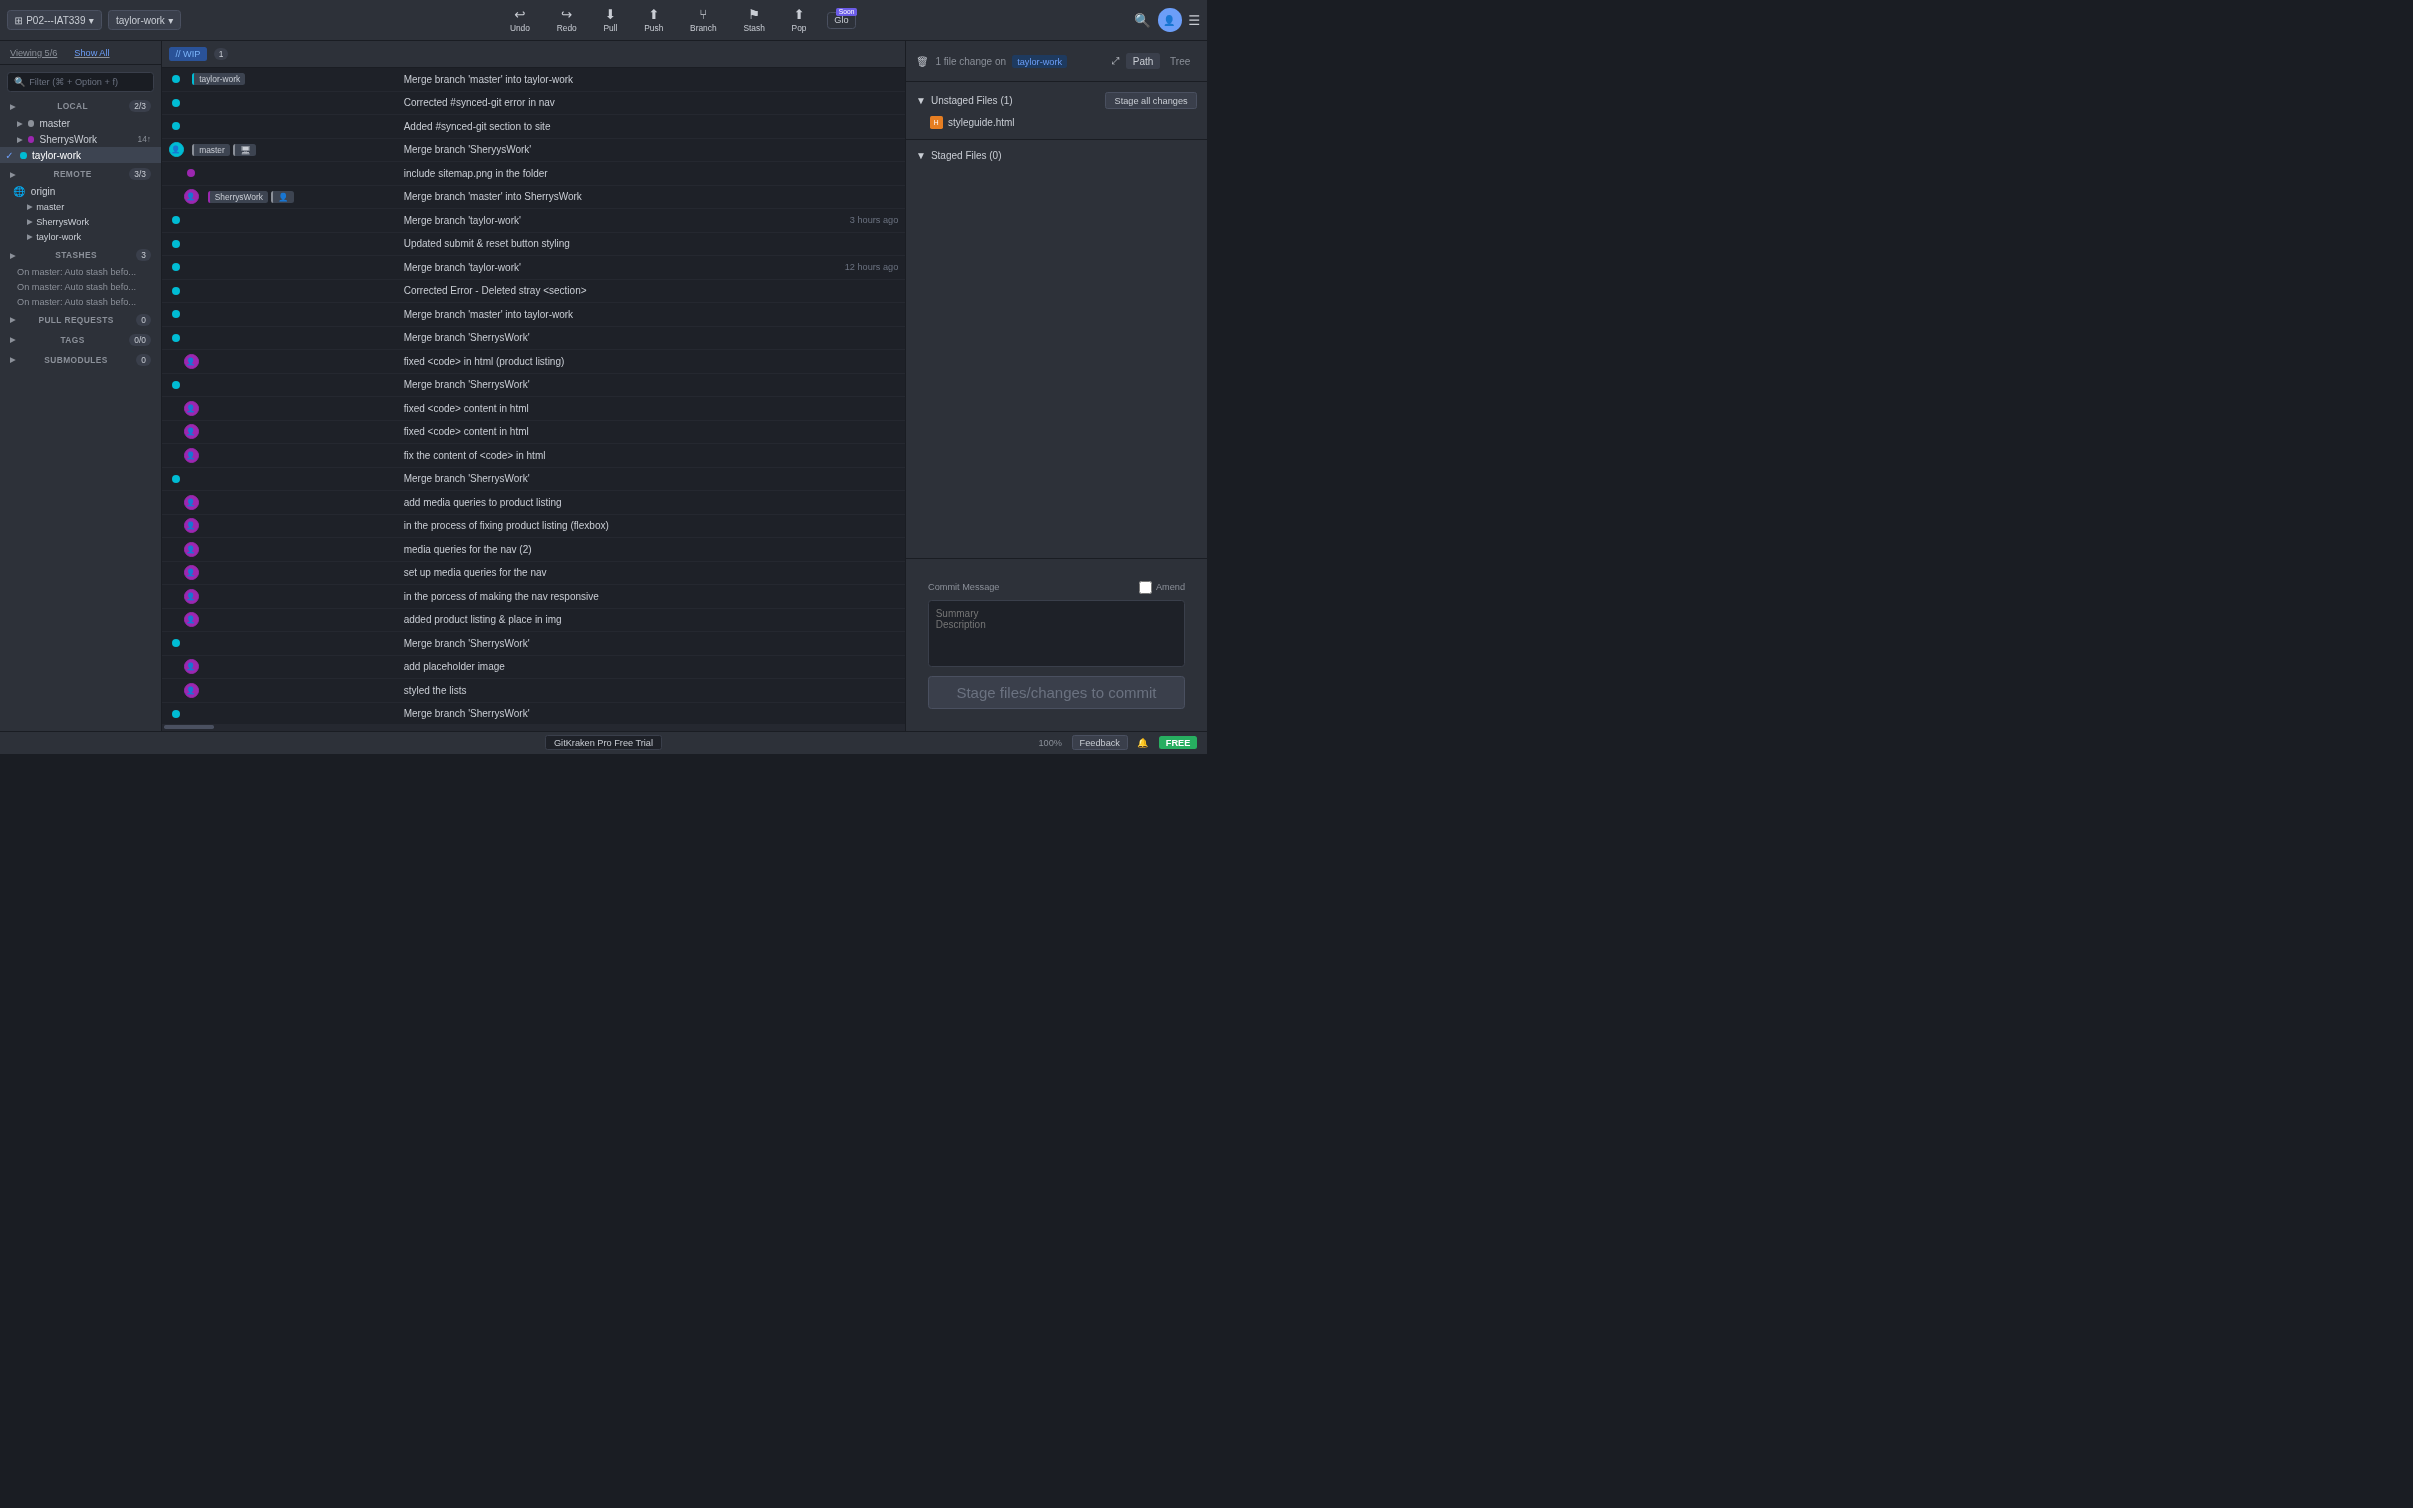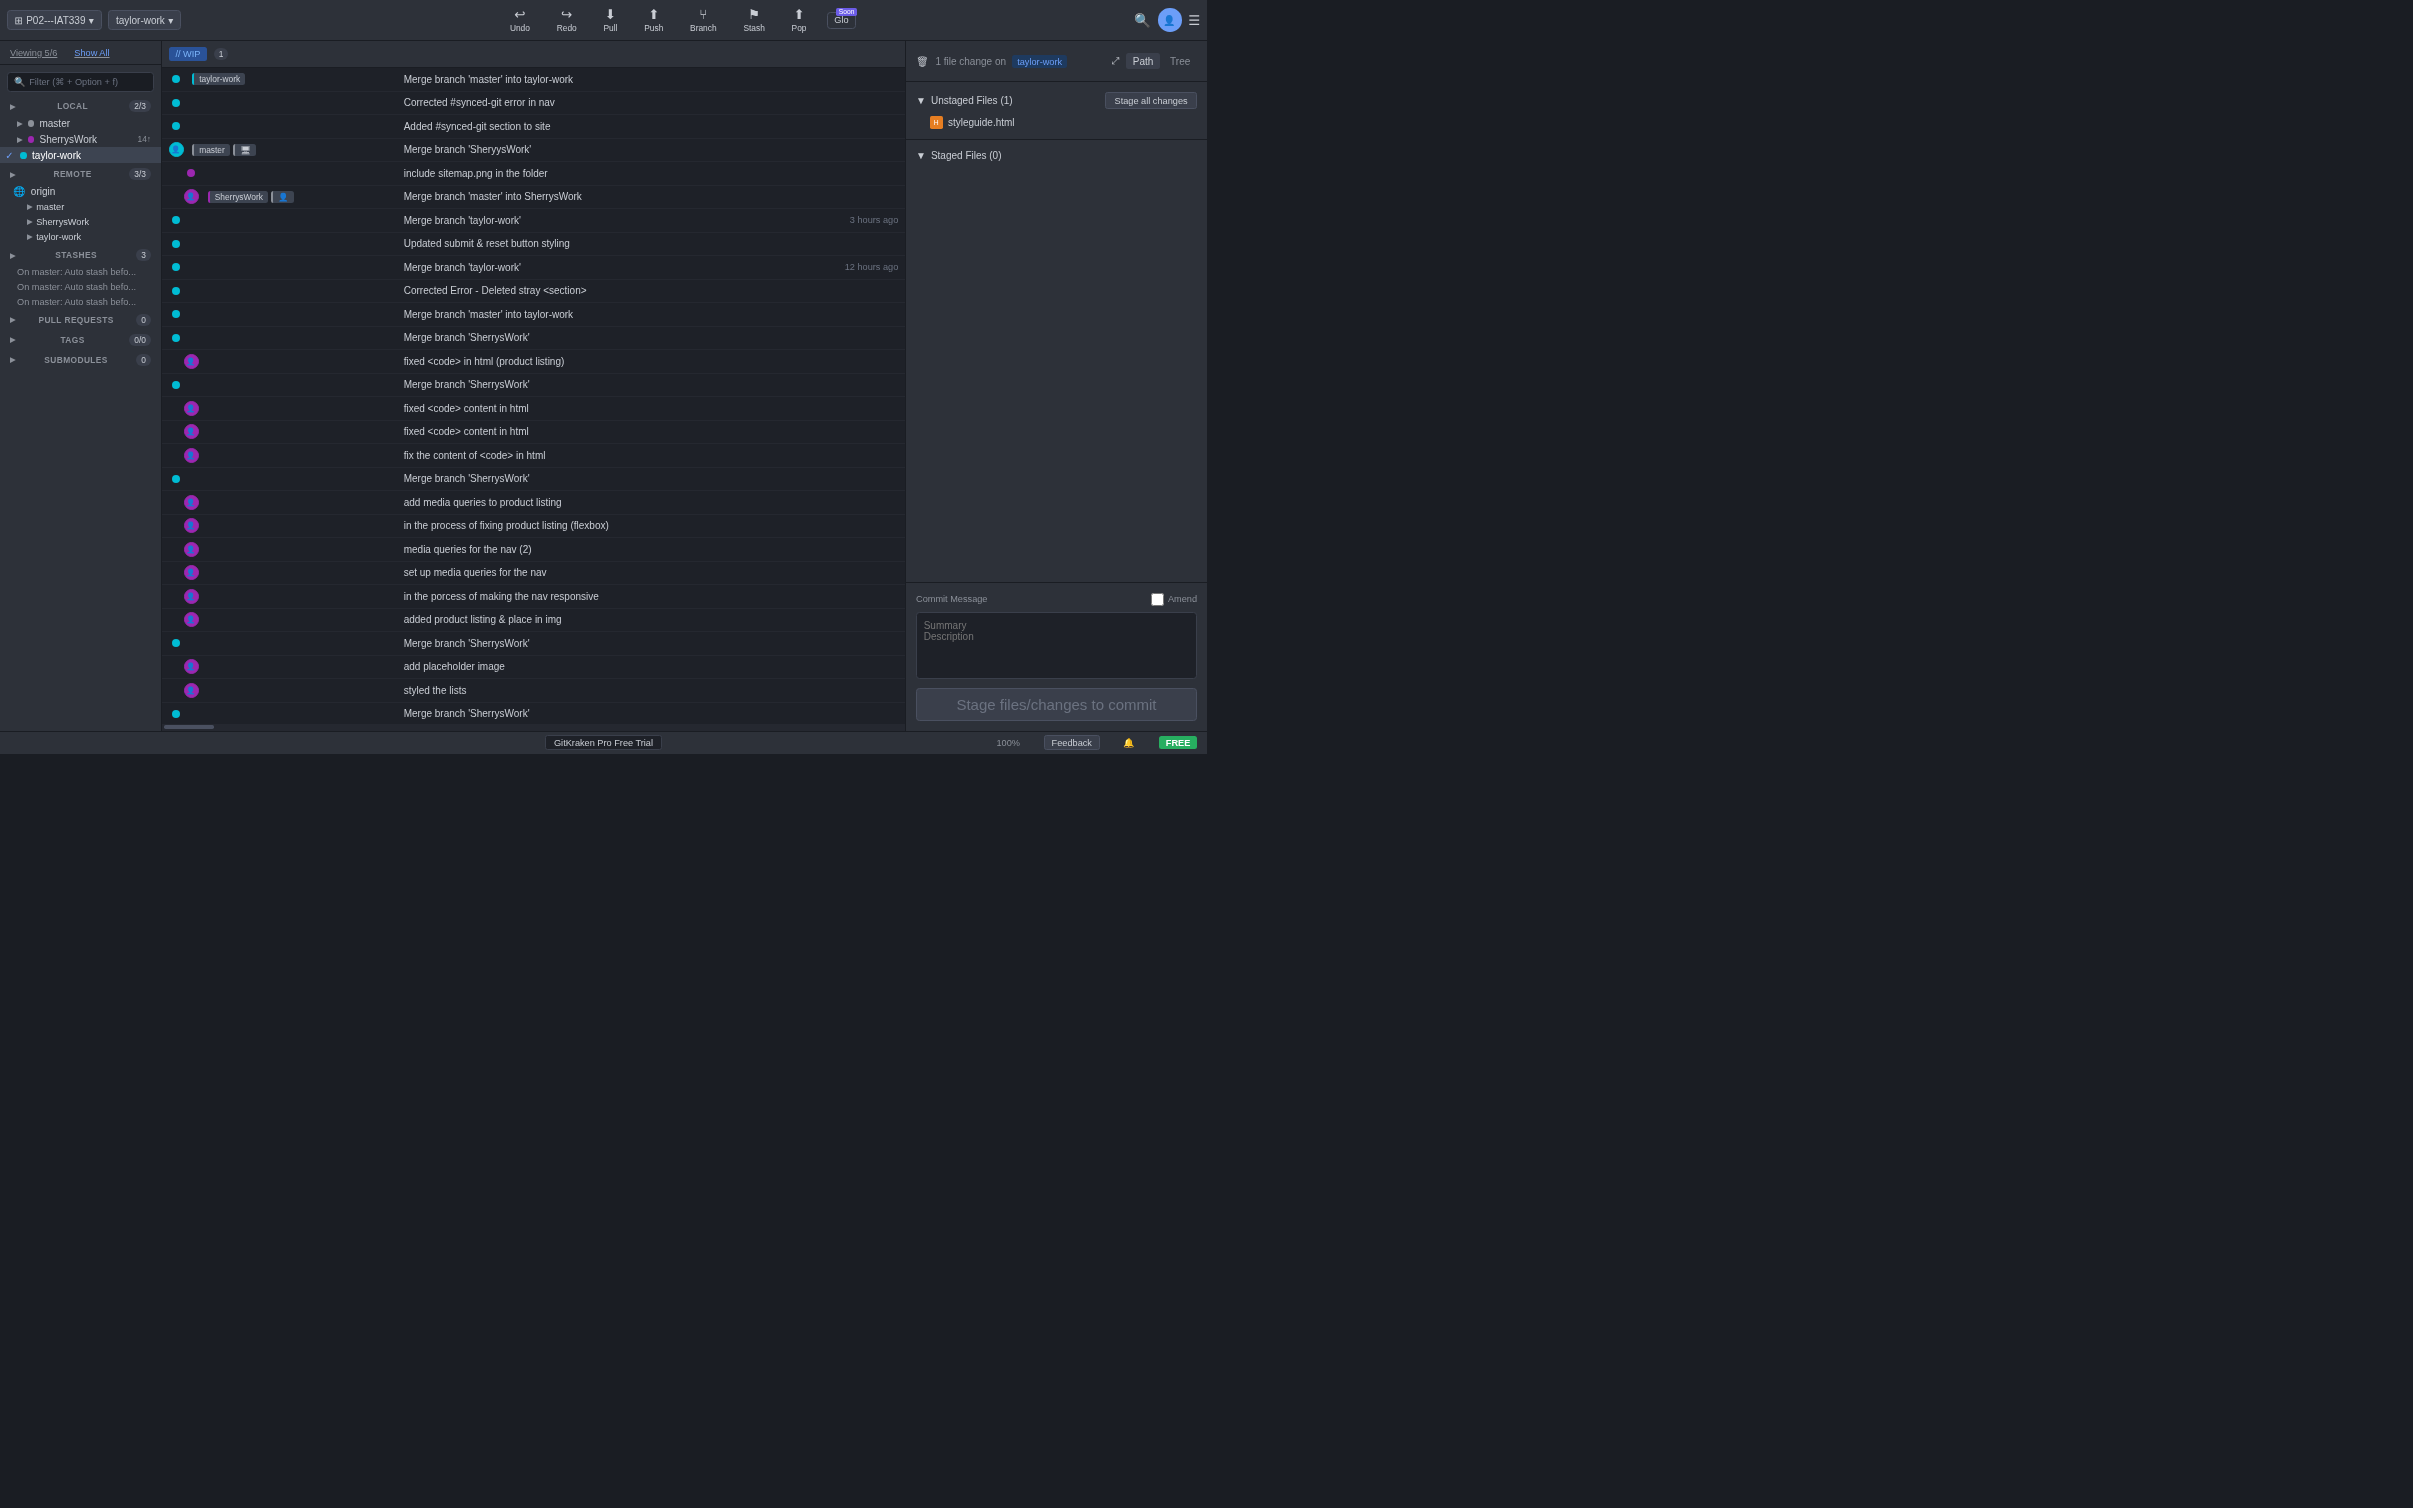"Commit Message" .commit-msg-area { padding: 10px -> 22px }
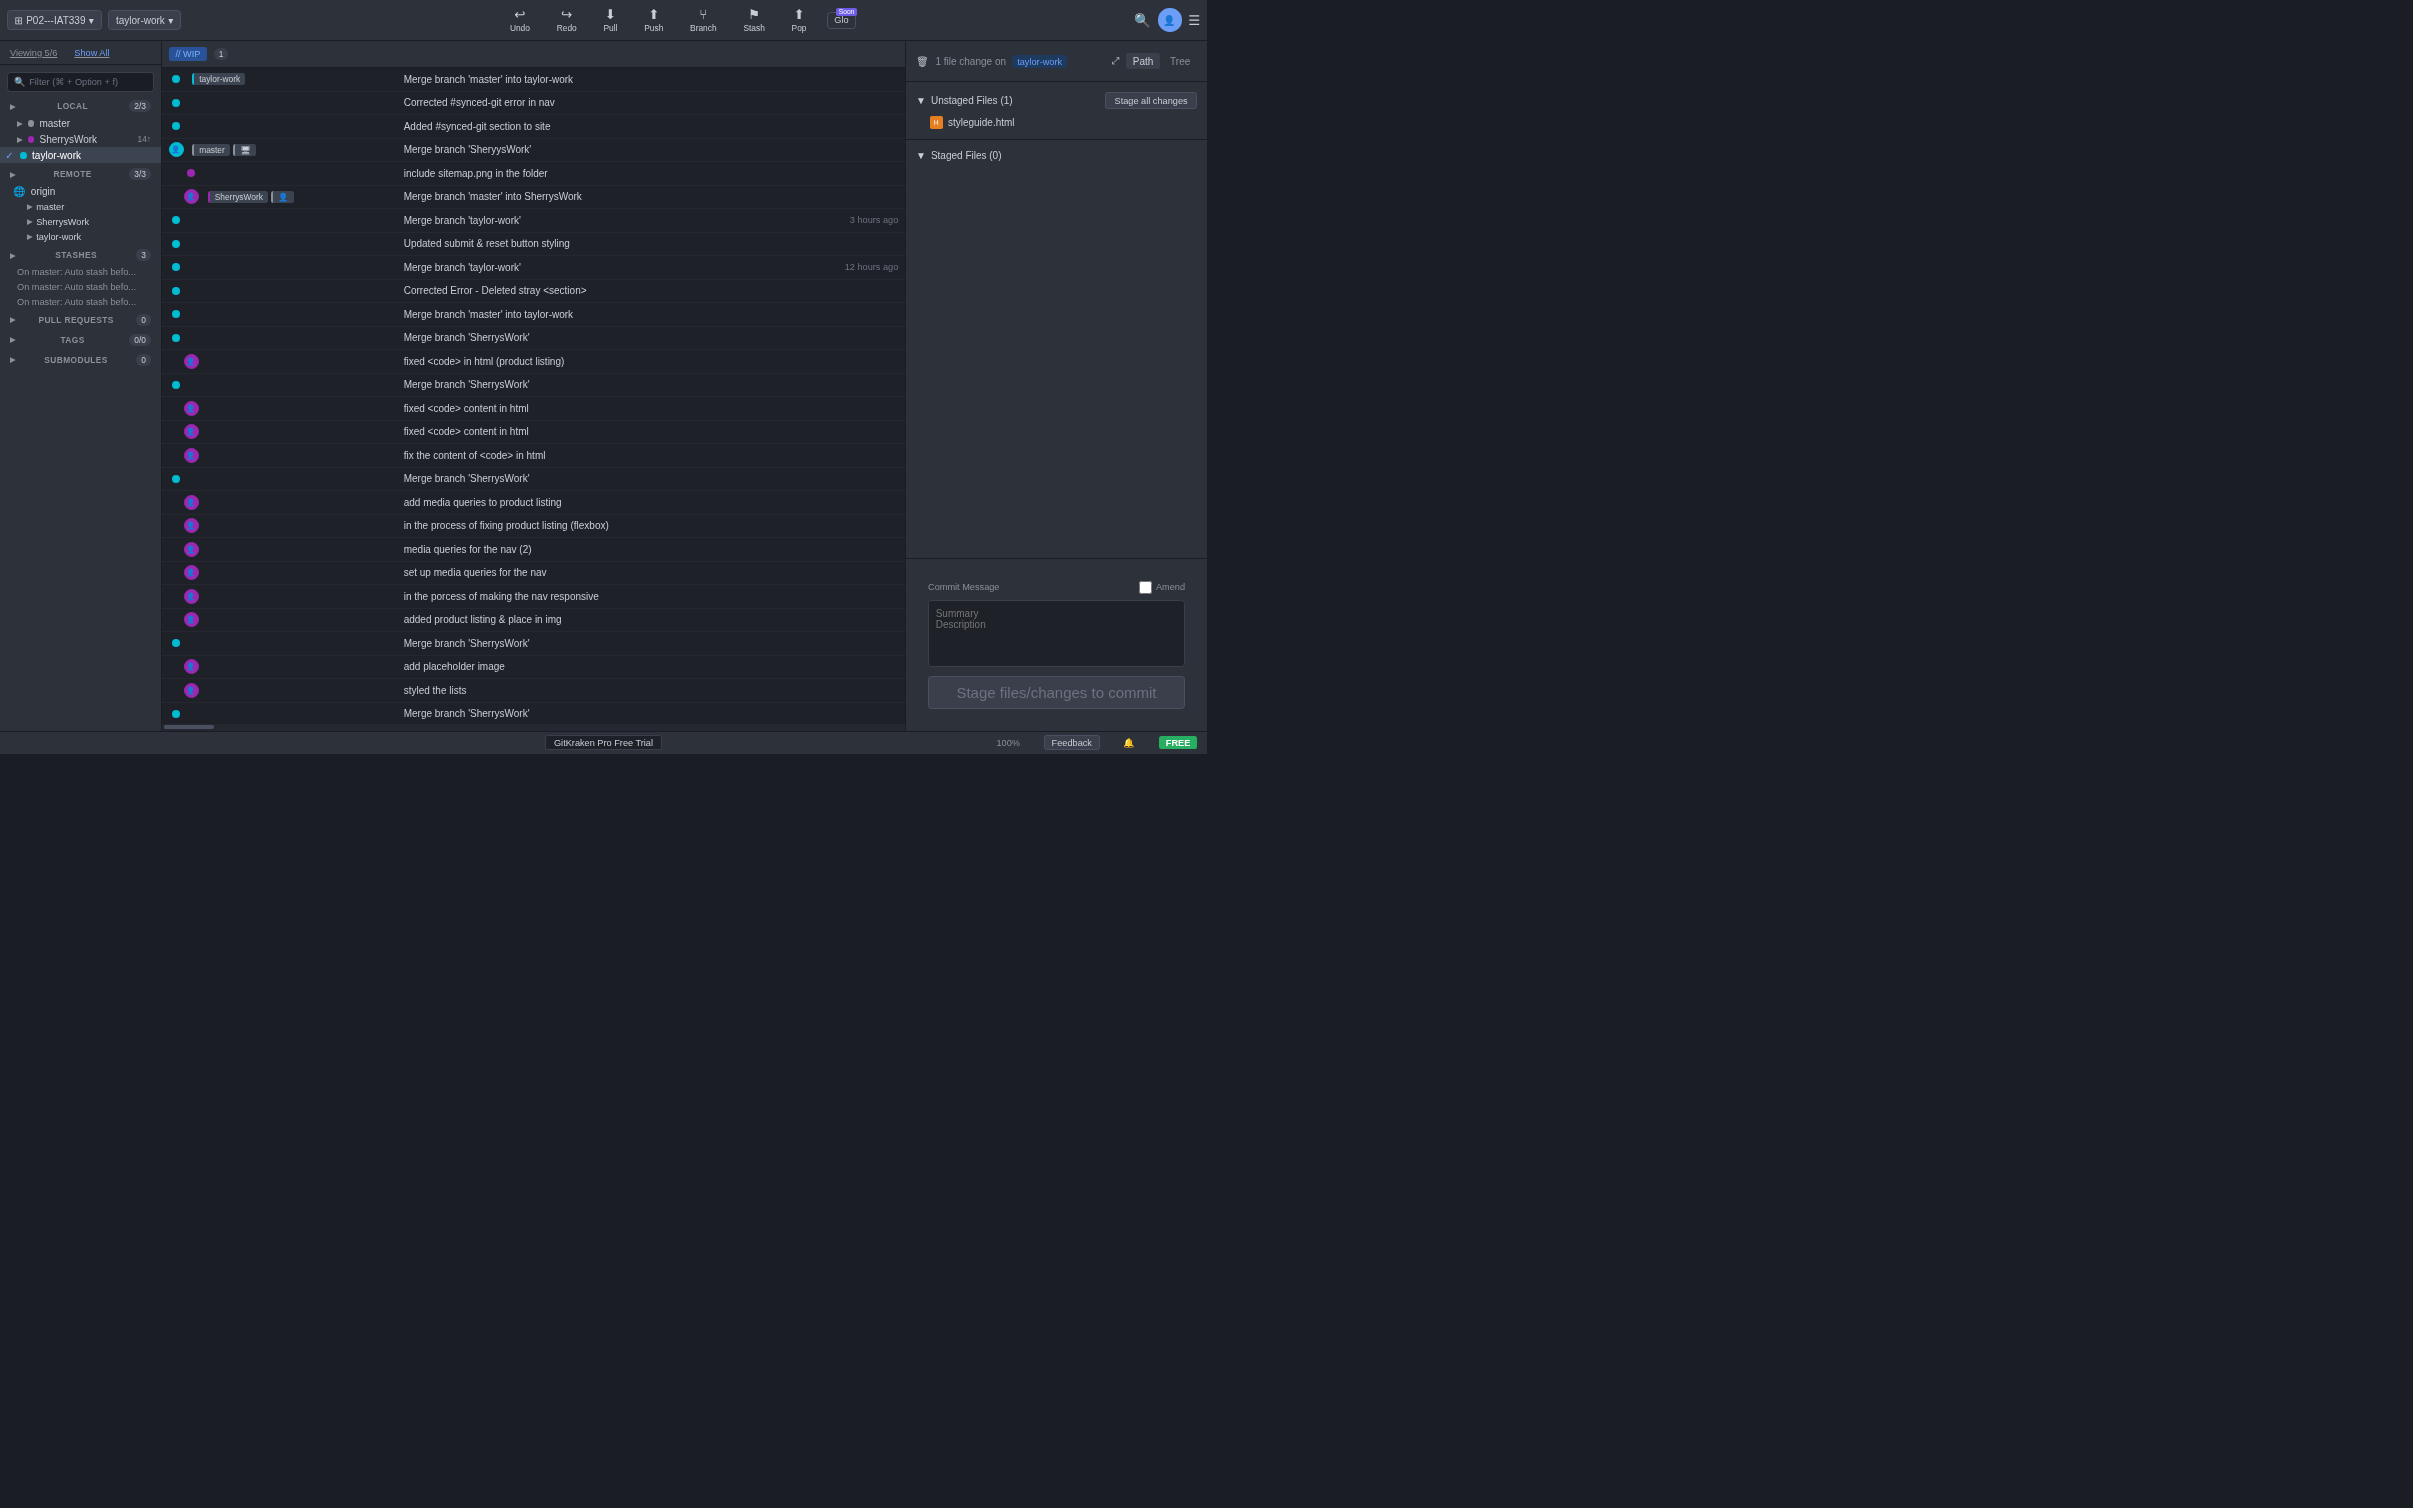"100%" .bottom-right { gap: 24px -> 10px }
